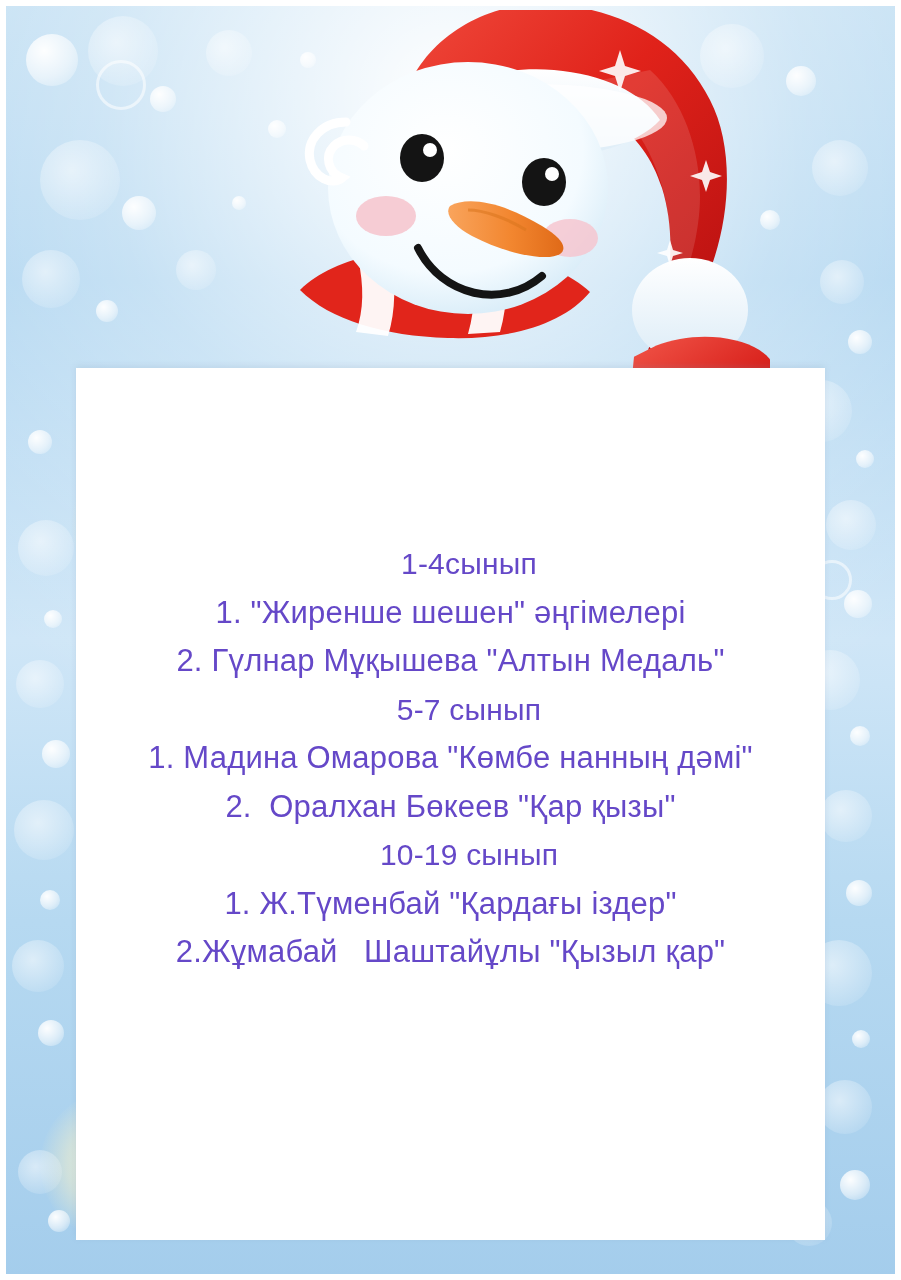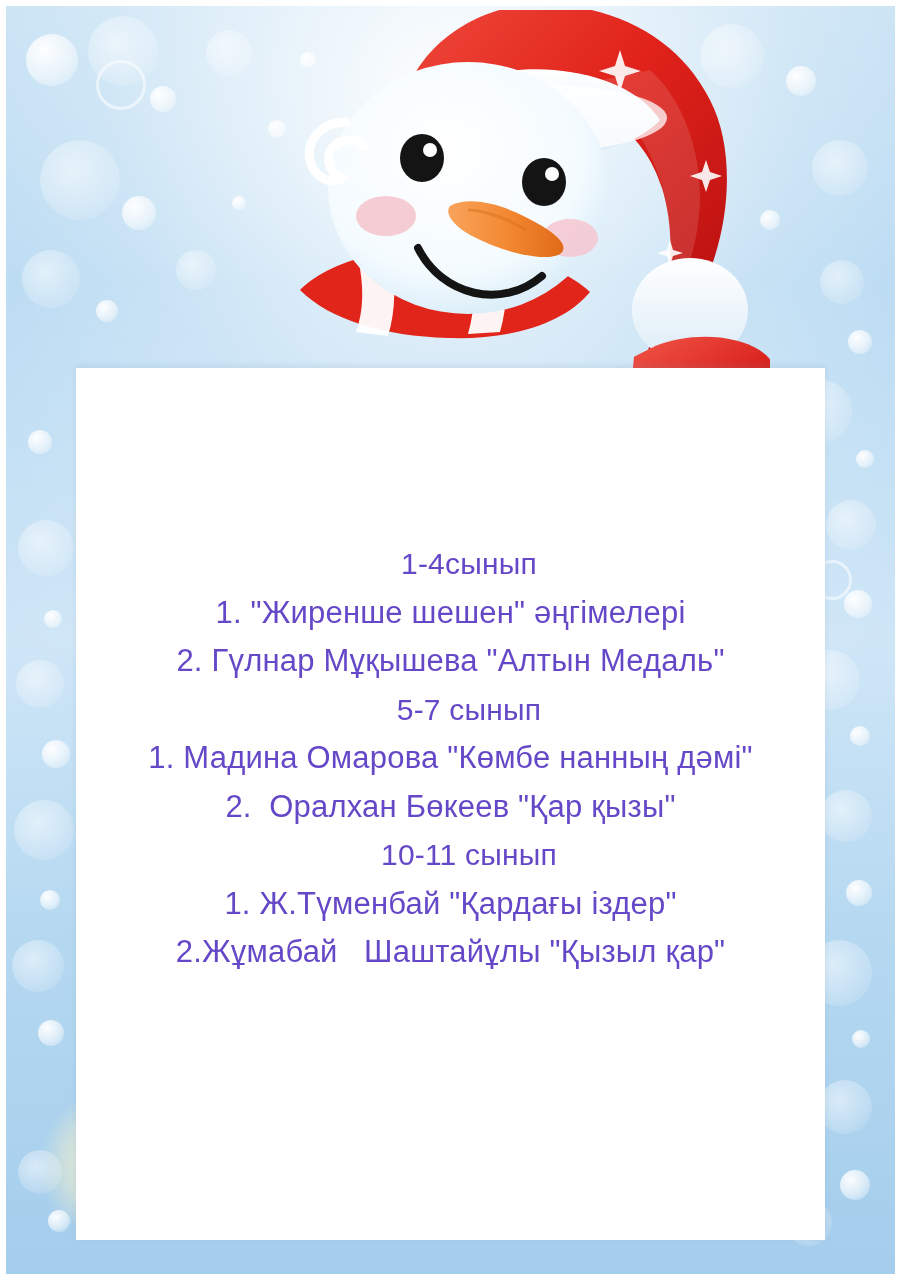"10-11 сынып" div.line { text: 10-11 -> 10-19 }
